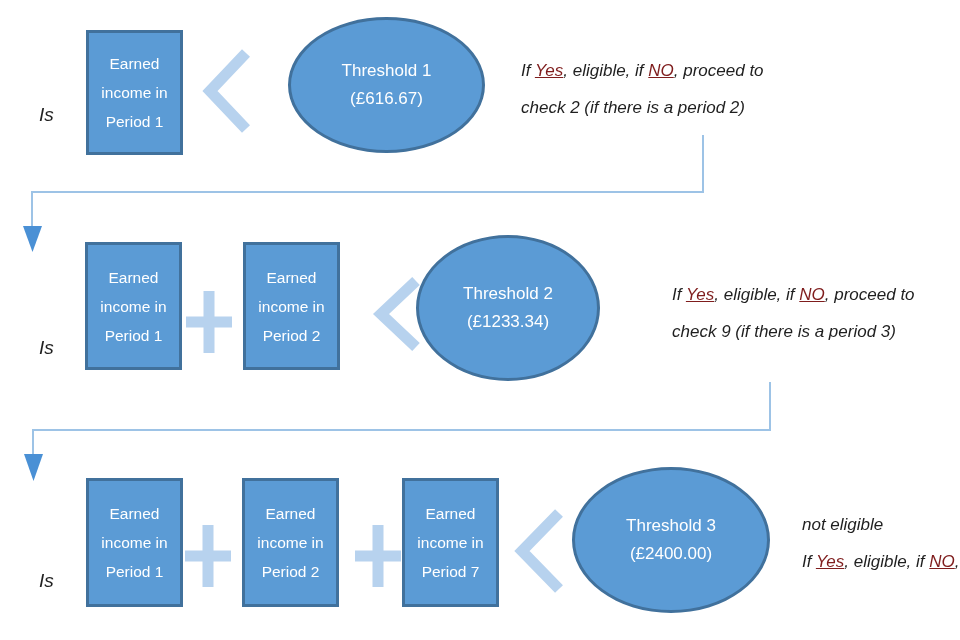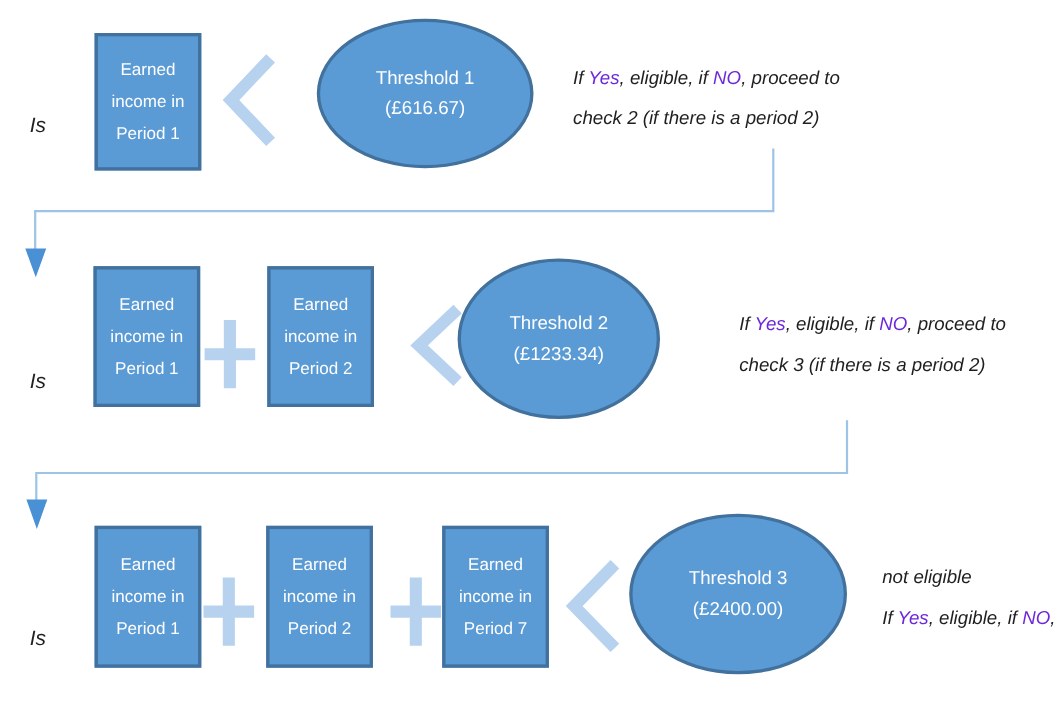"Yes" .red { color: #6d28d9 -> #7f1d1d; text-decoration: none -> underline }
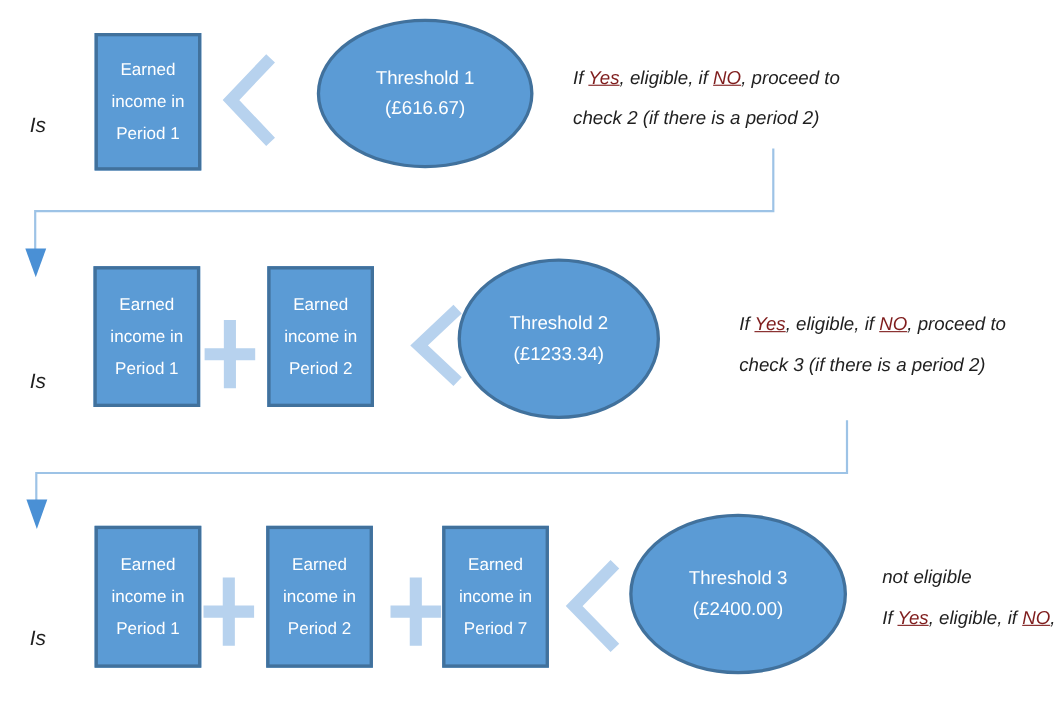"Is" .is-label { margin-left: none -> 12px }
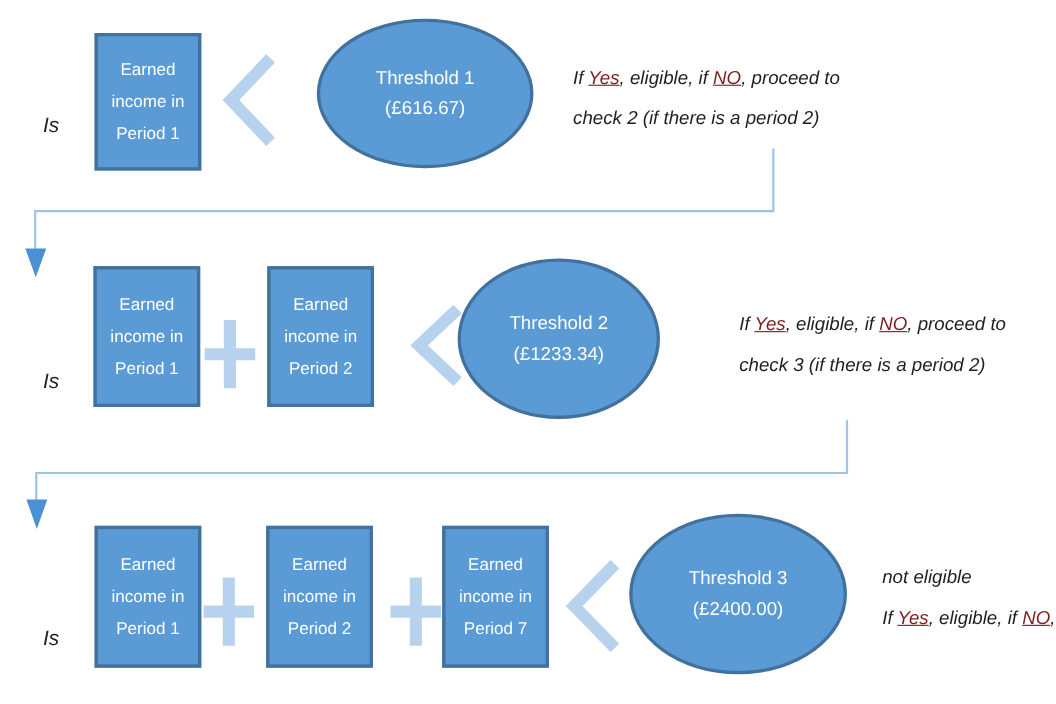"check 3 (if there is" div { text: 3 (if there is a period 2 -> 9 (if there is a period 3 }
